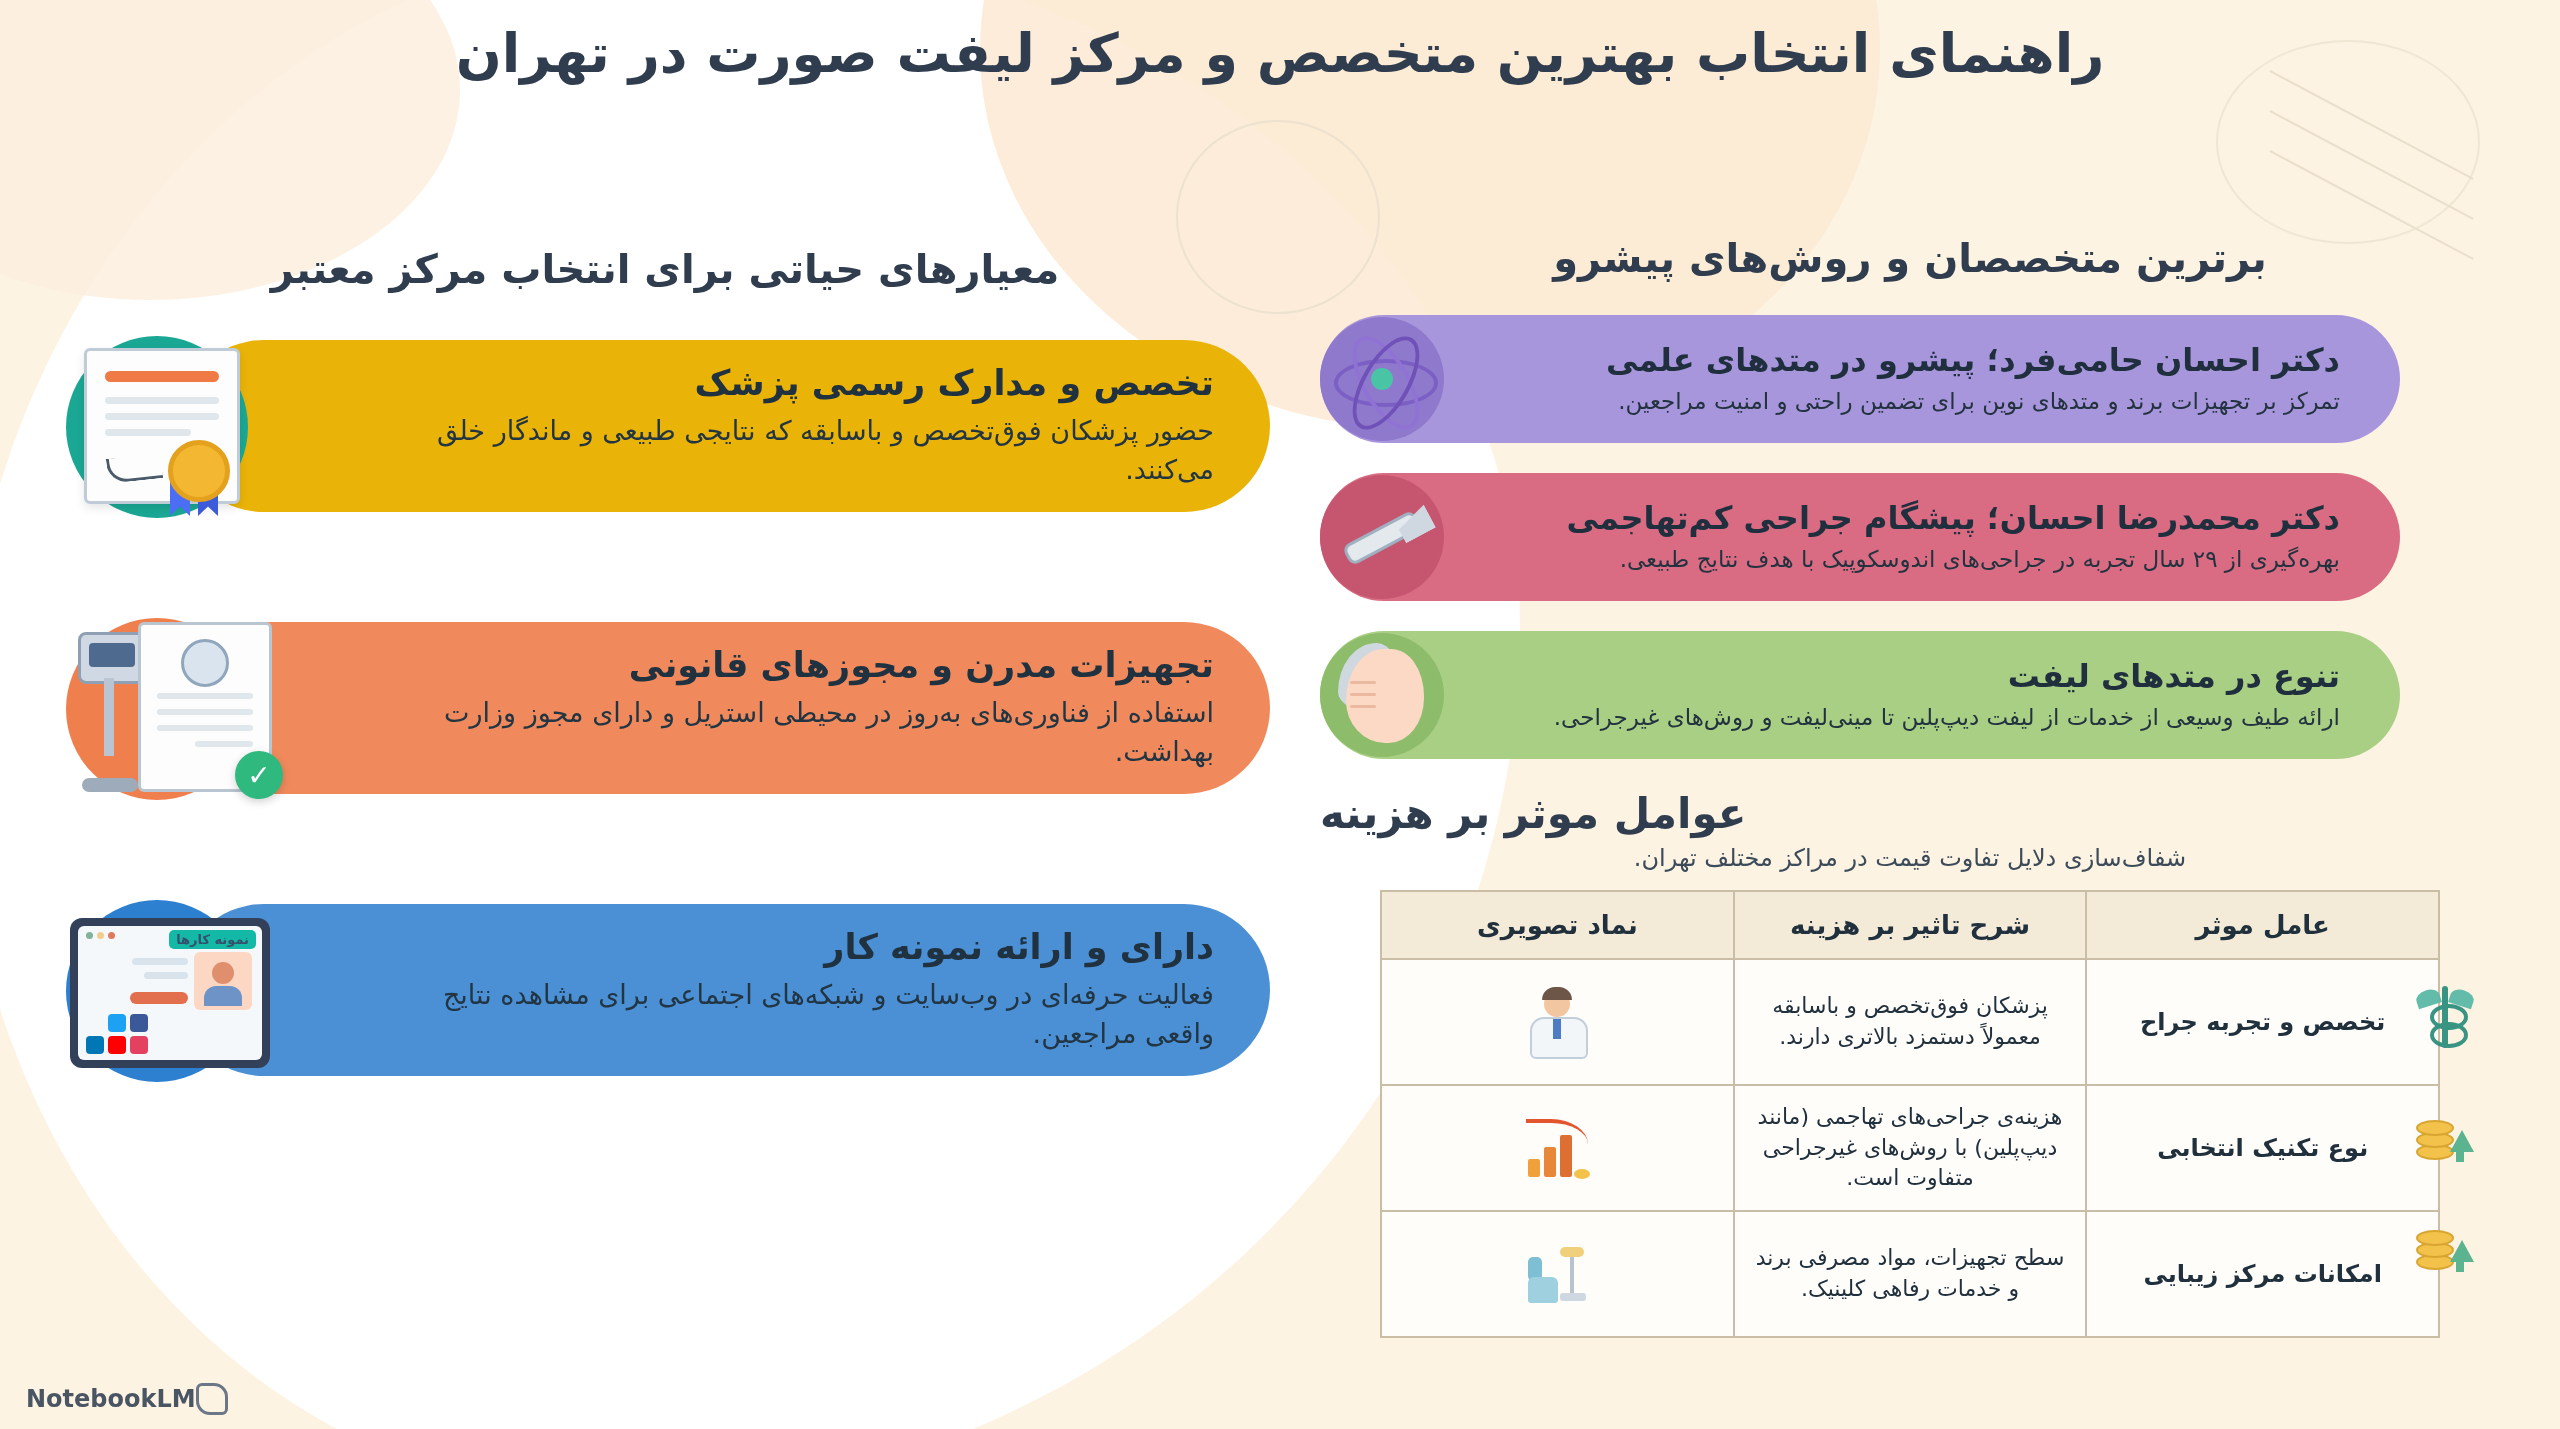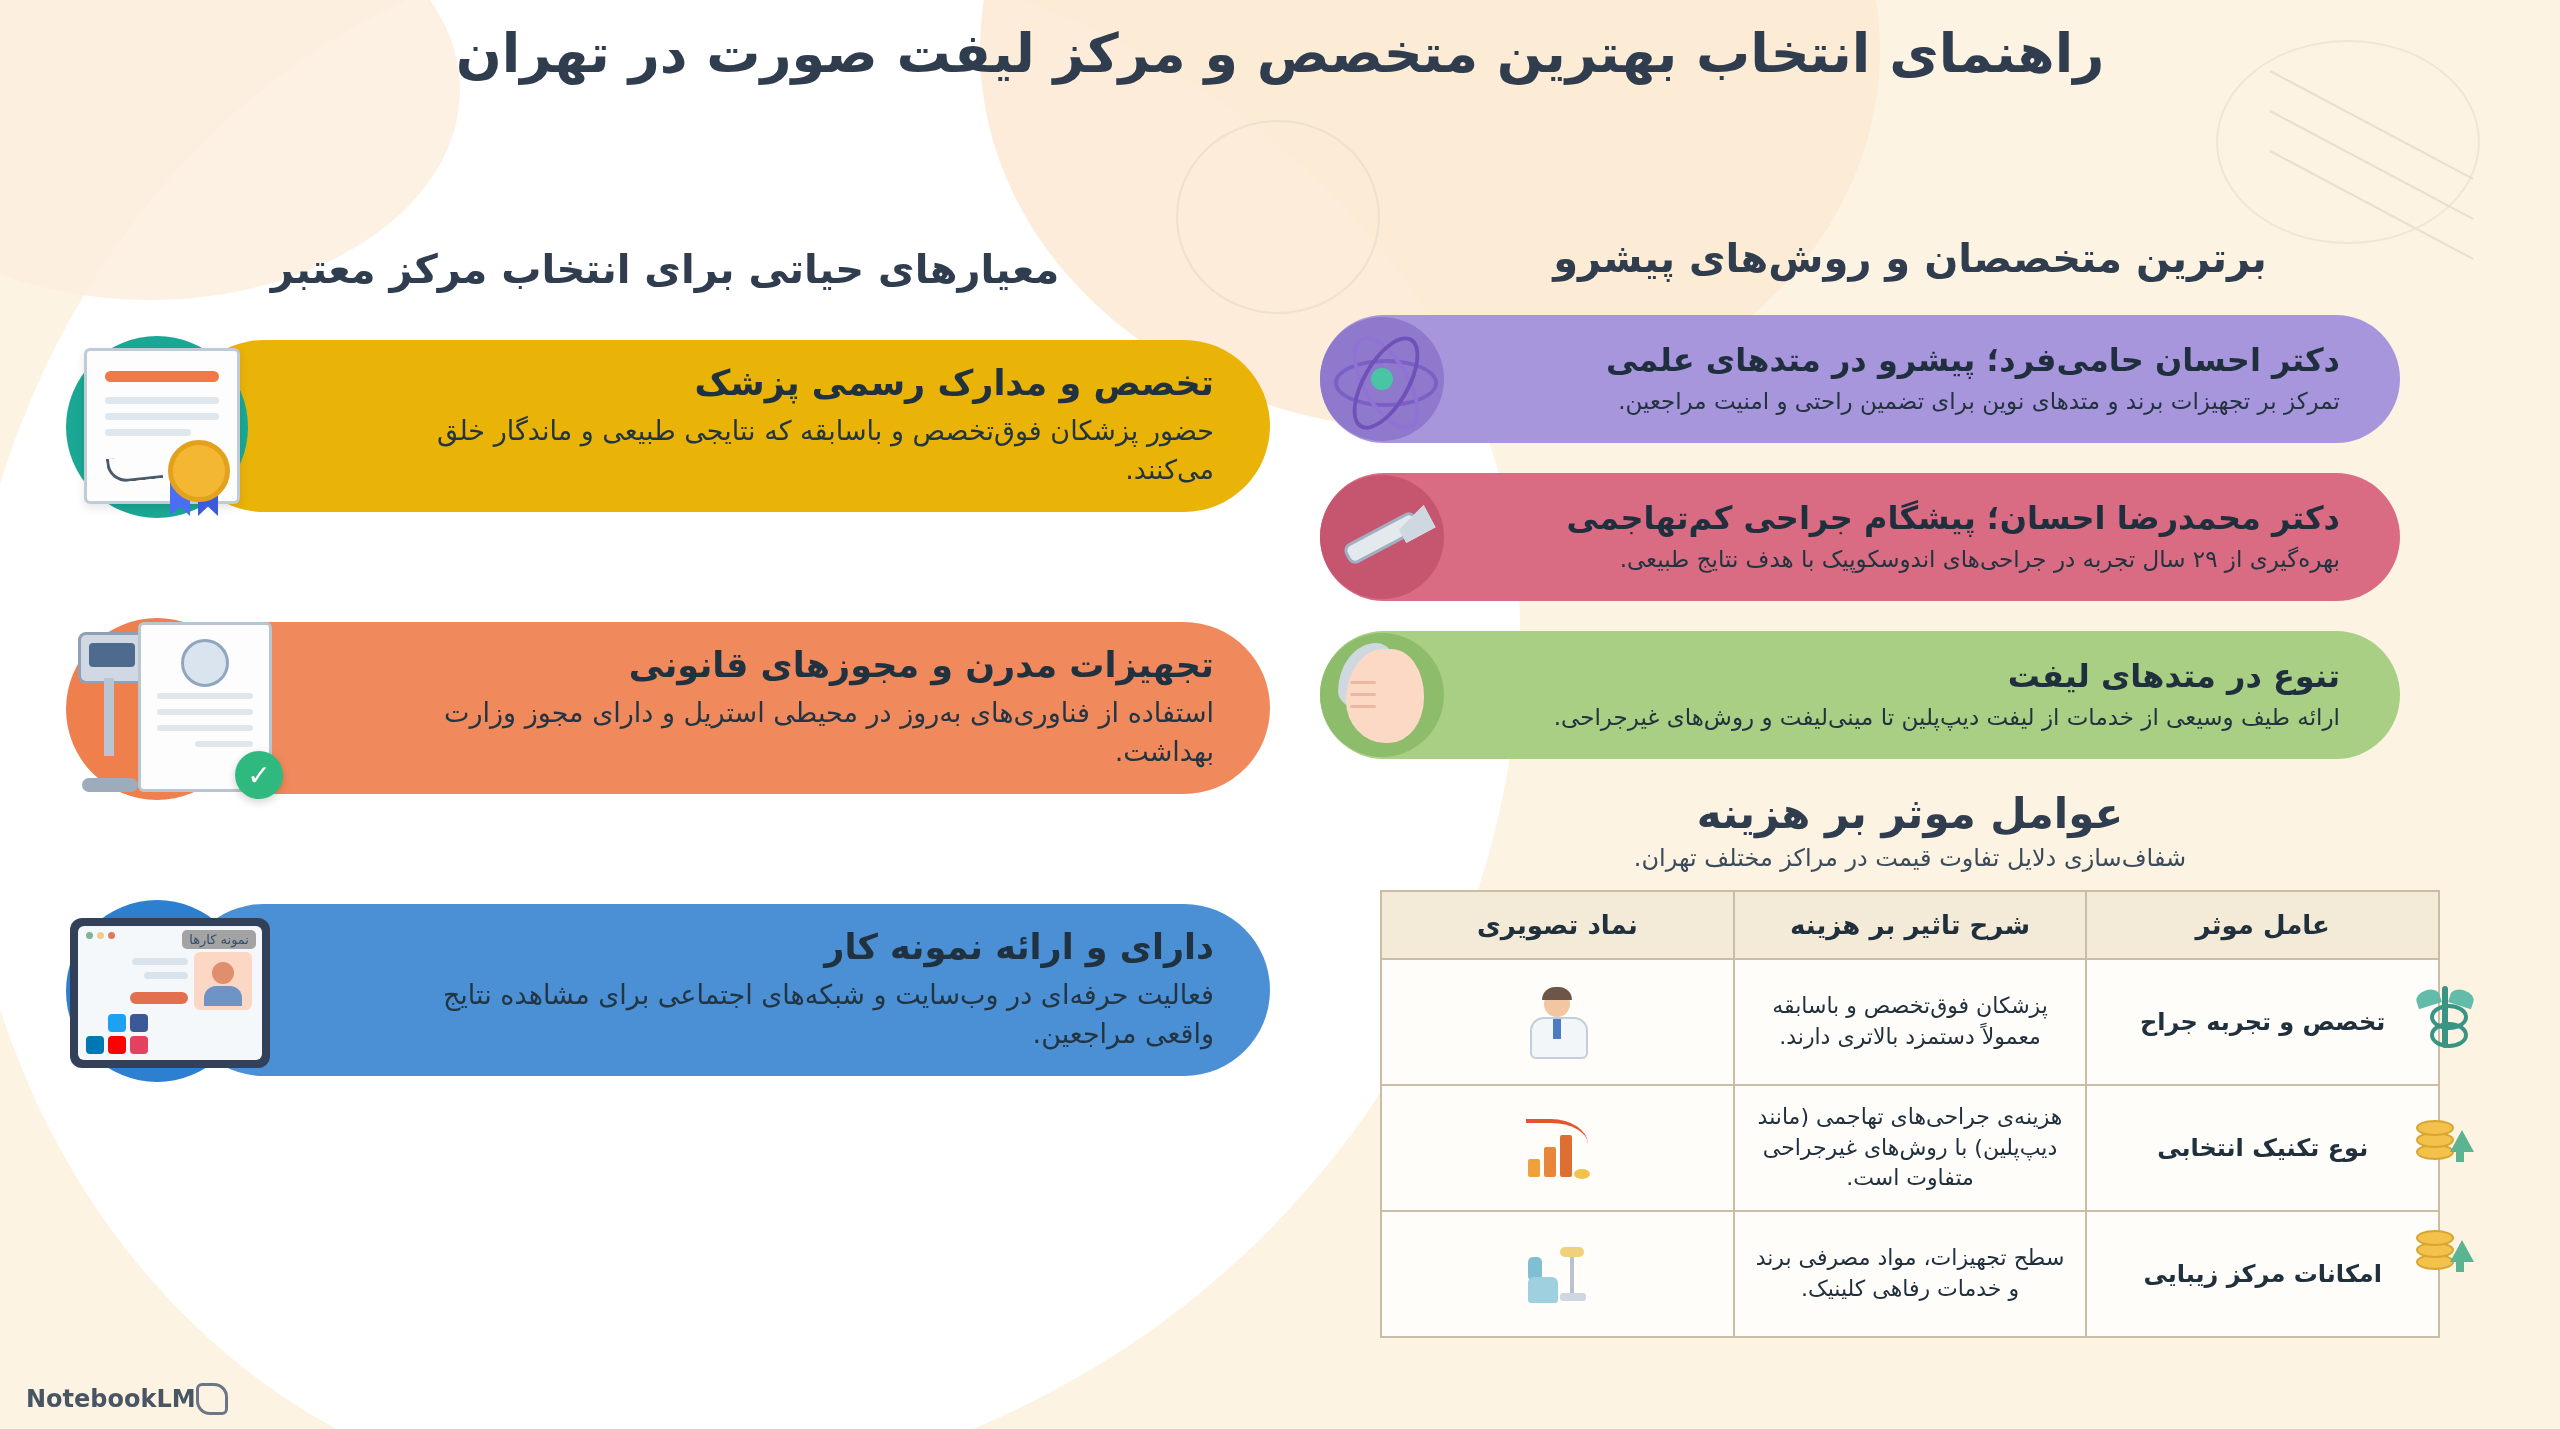"عوامل موثر بر هزینه" .cost-head { text-align: center -> left }
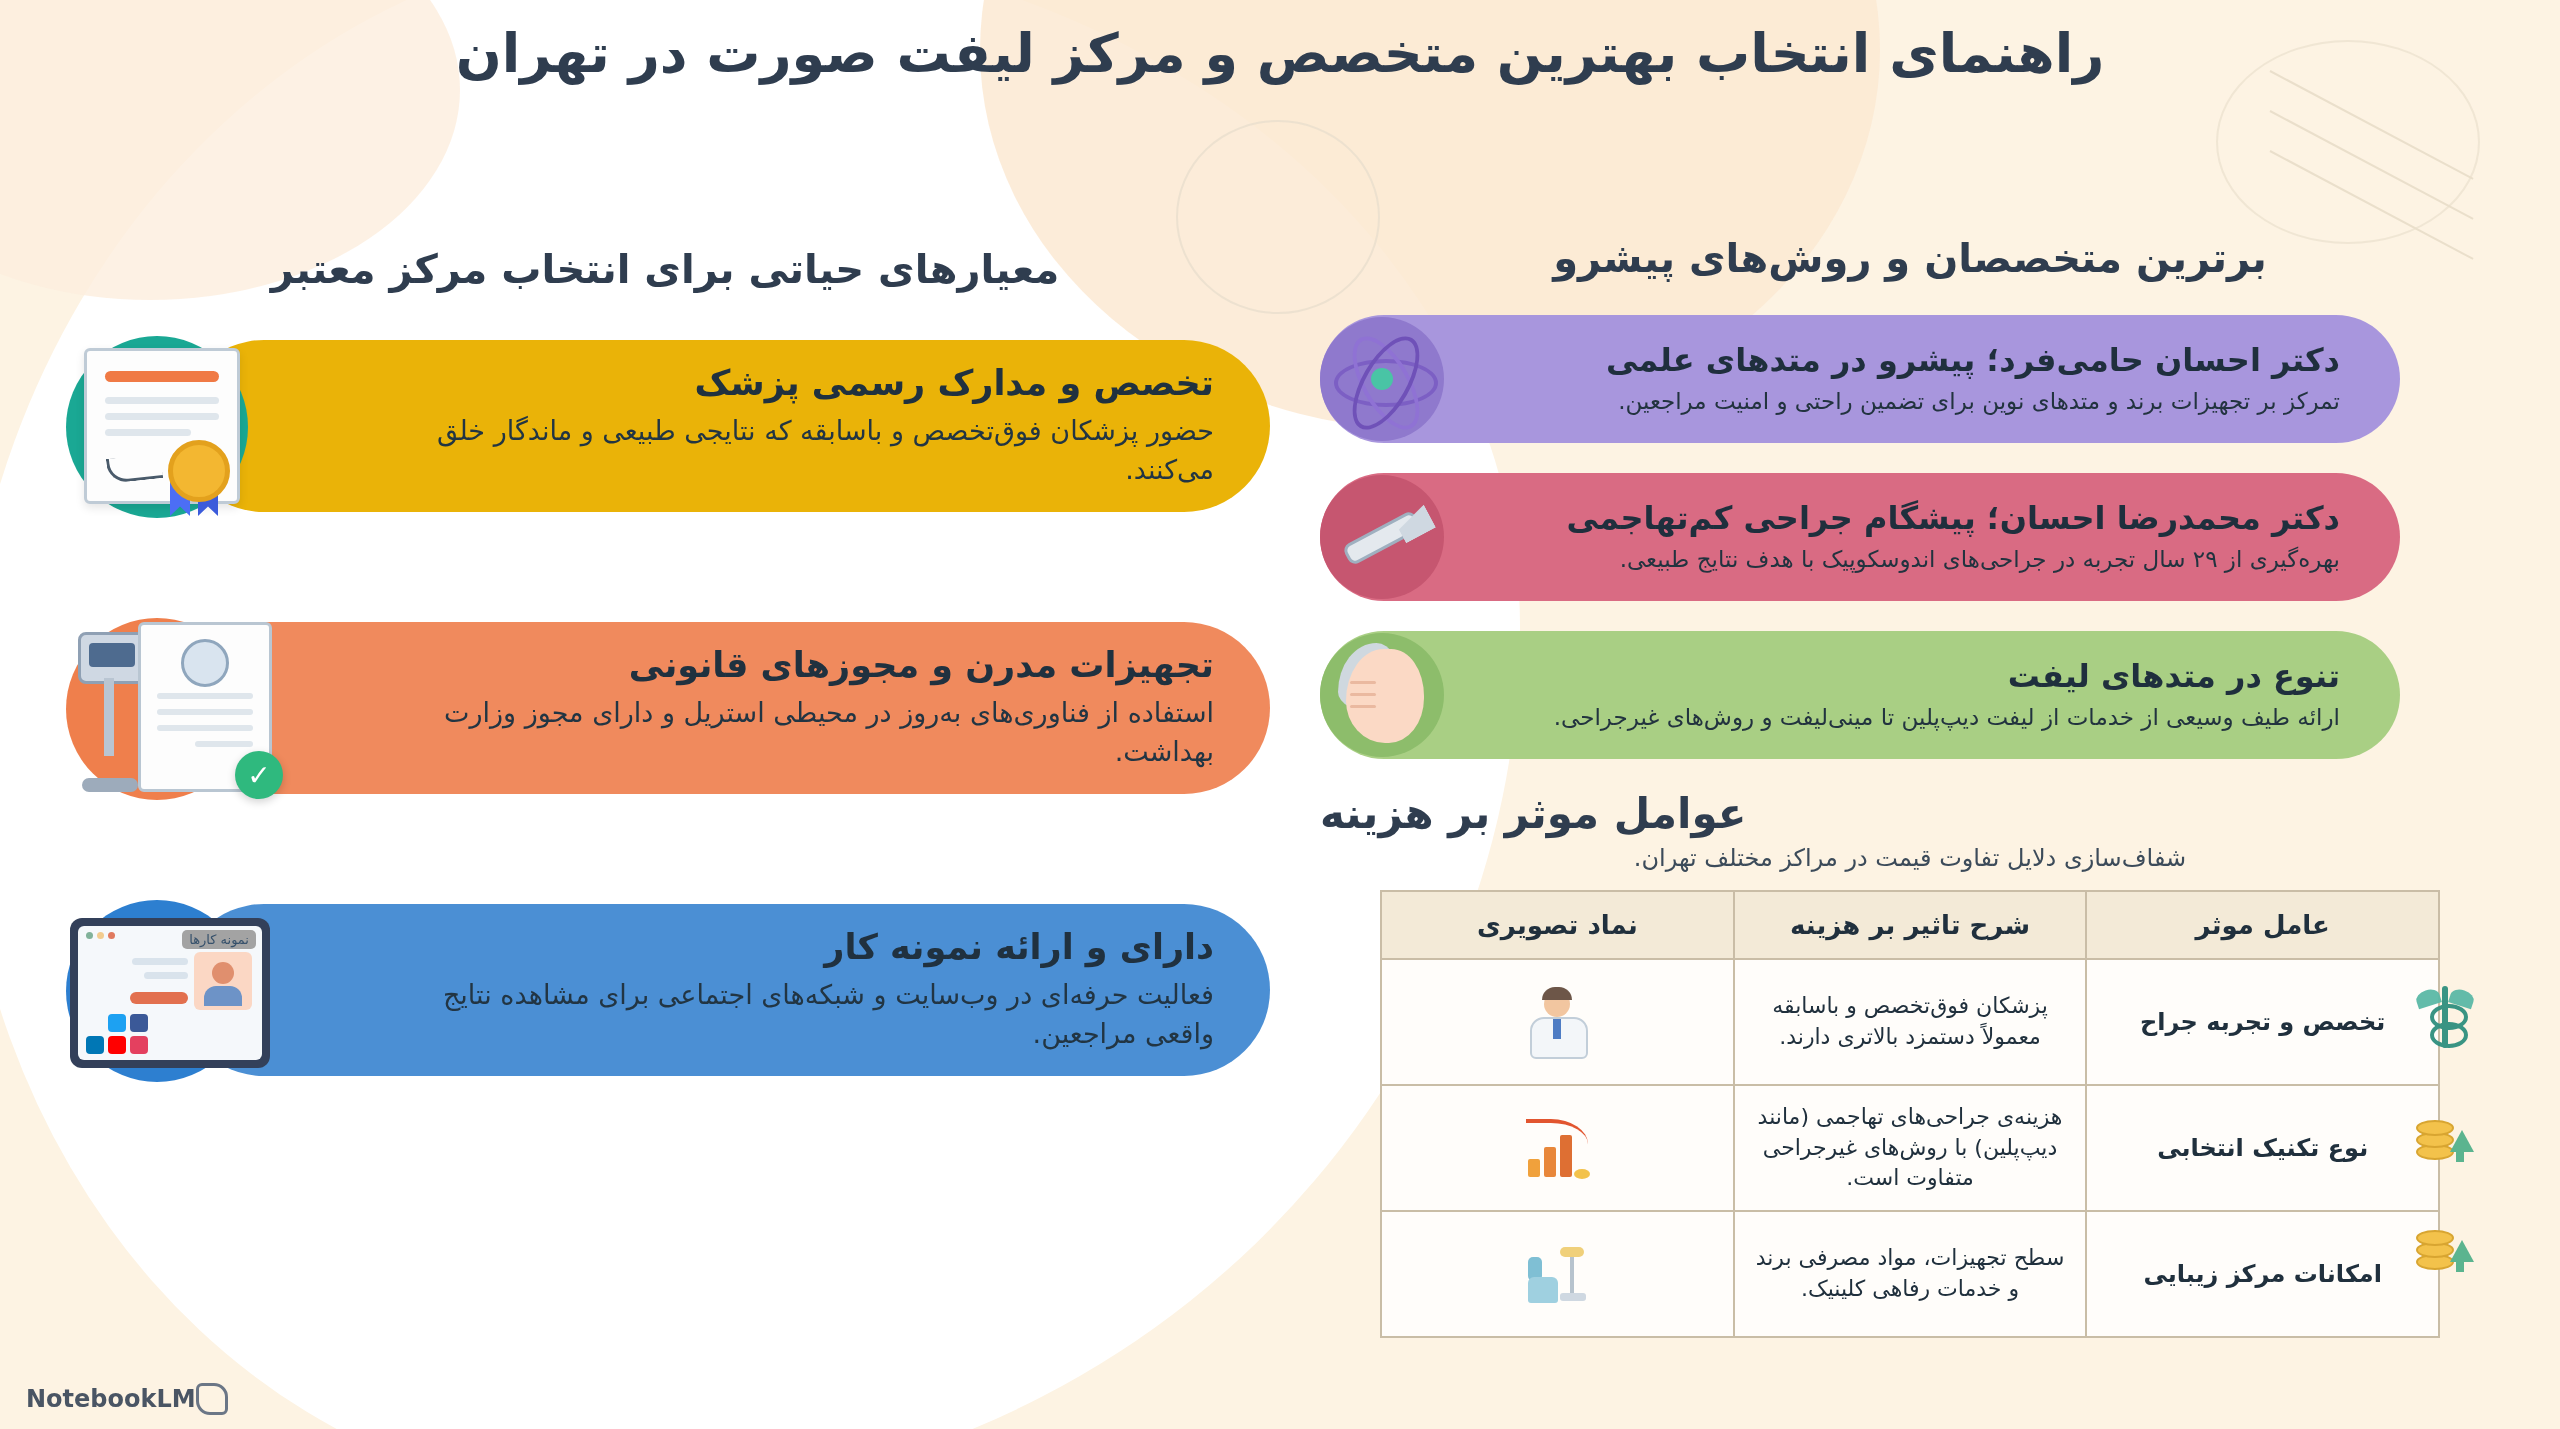"نمونه کارها" .tablet .tag { background: #a3a3a3 -> #14b8a6; font-weight: normal -> bold }
